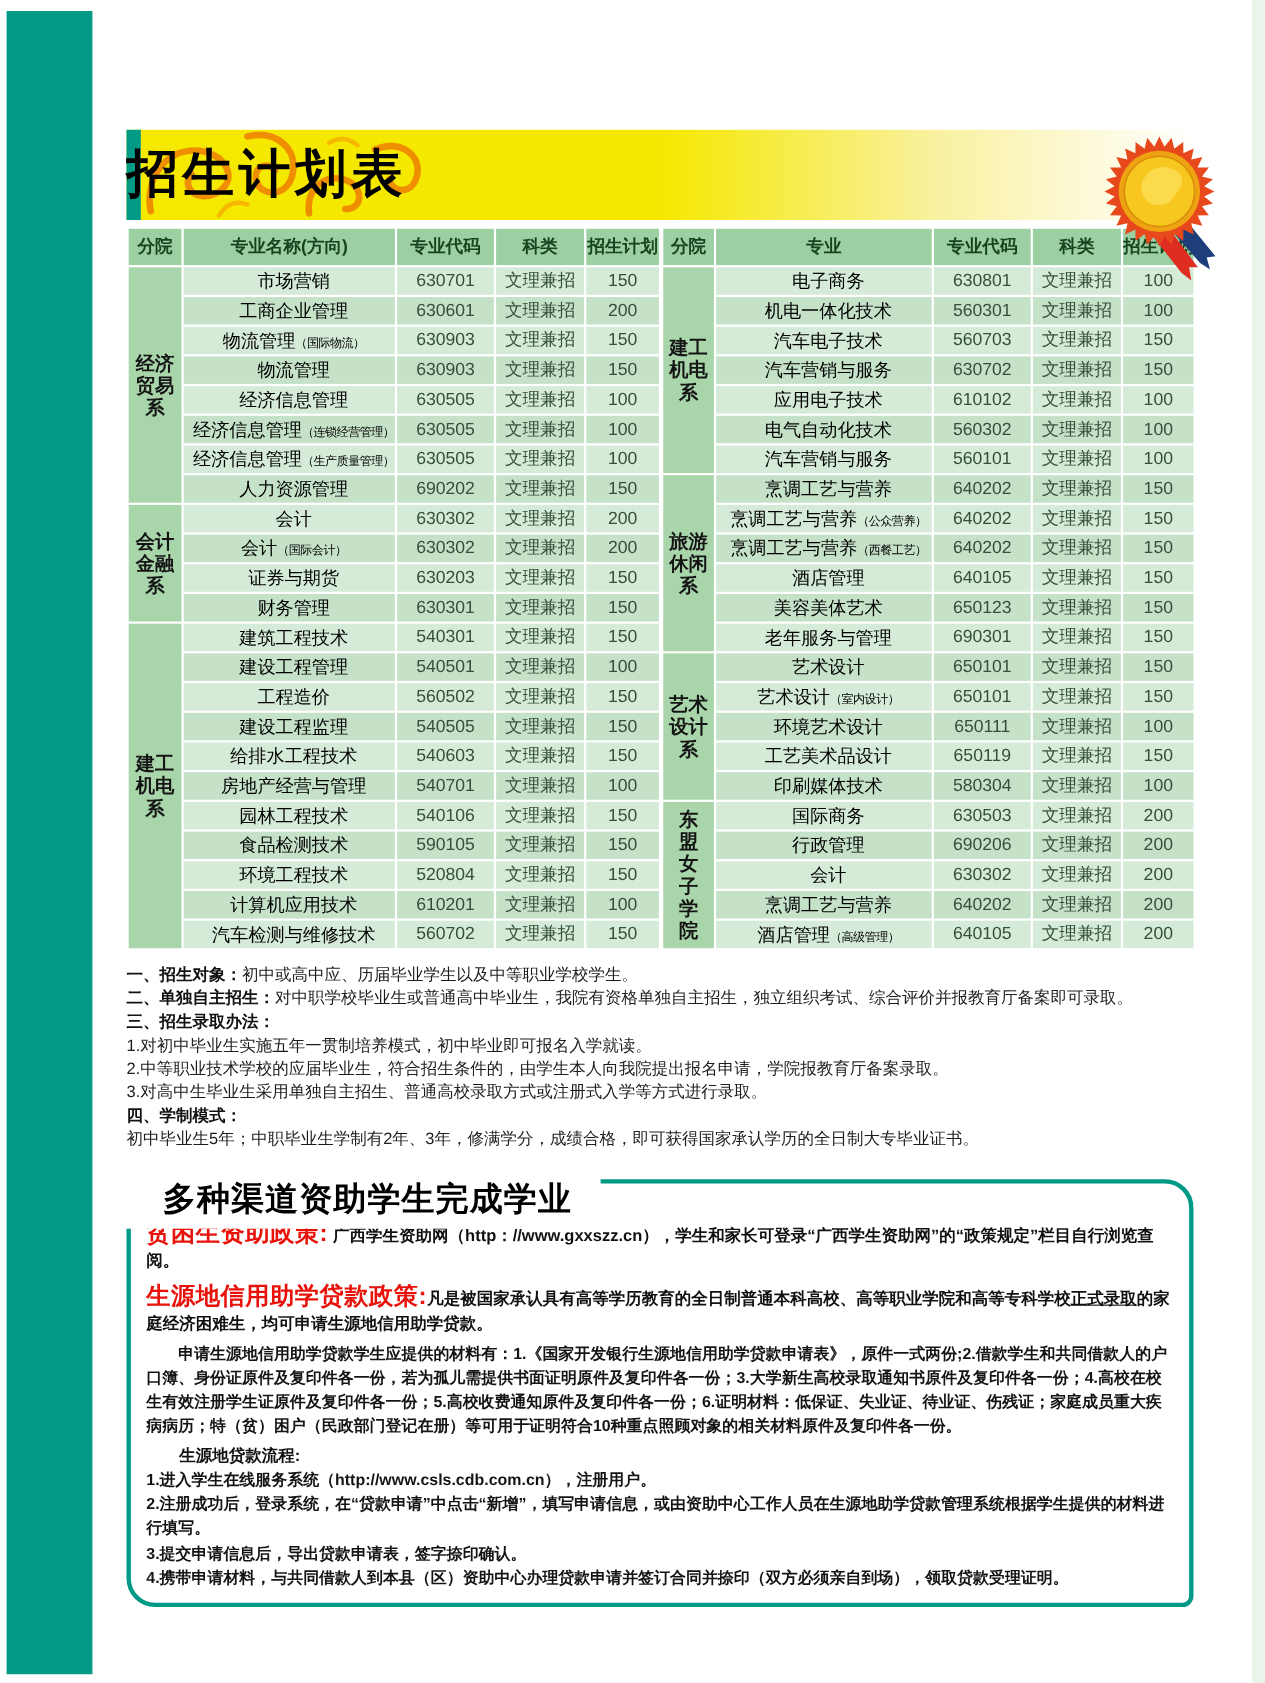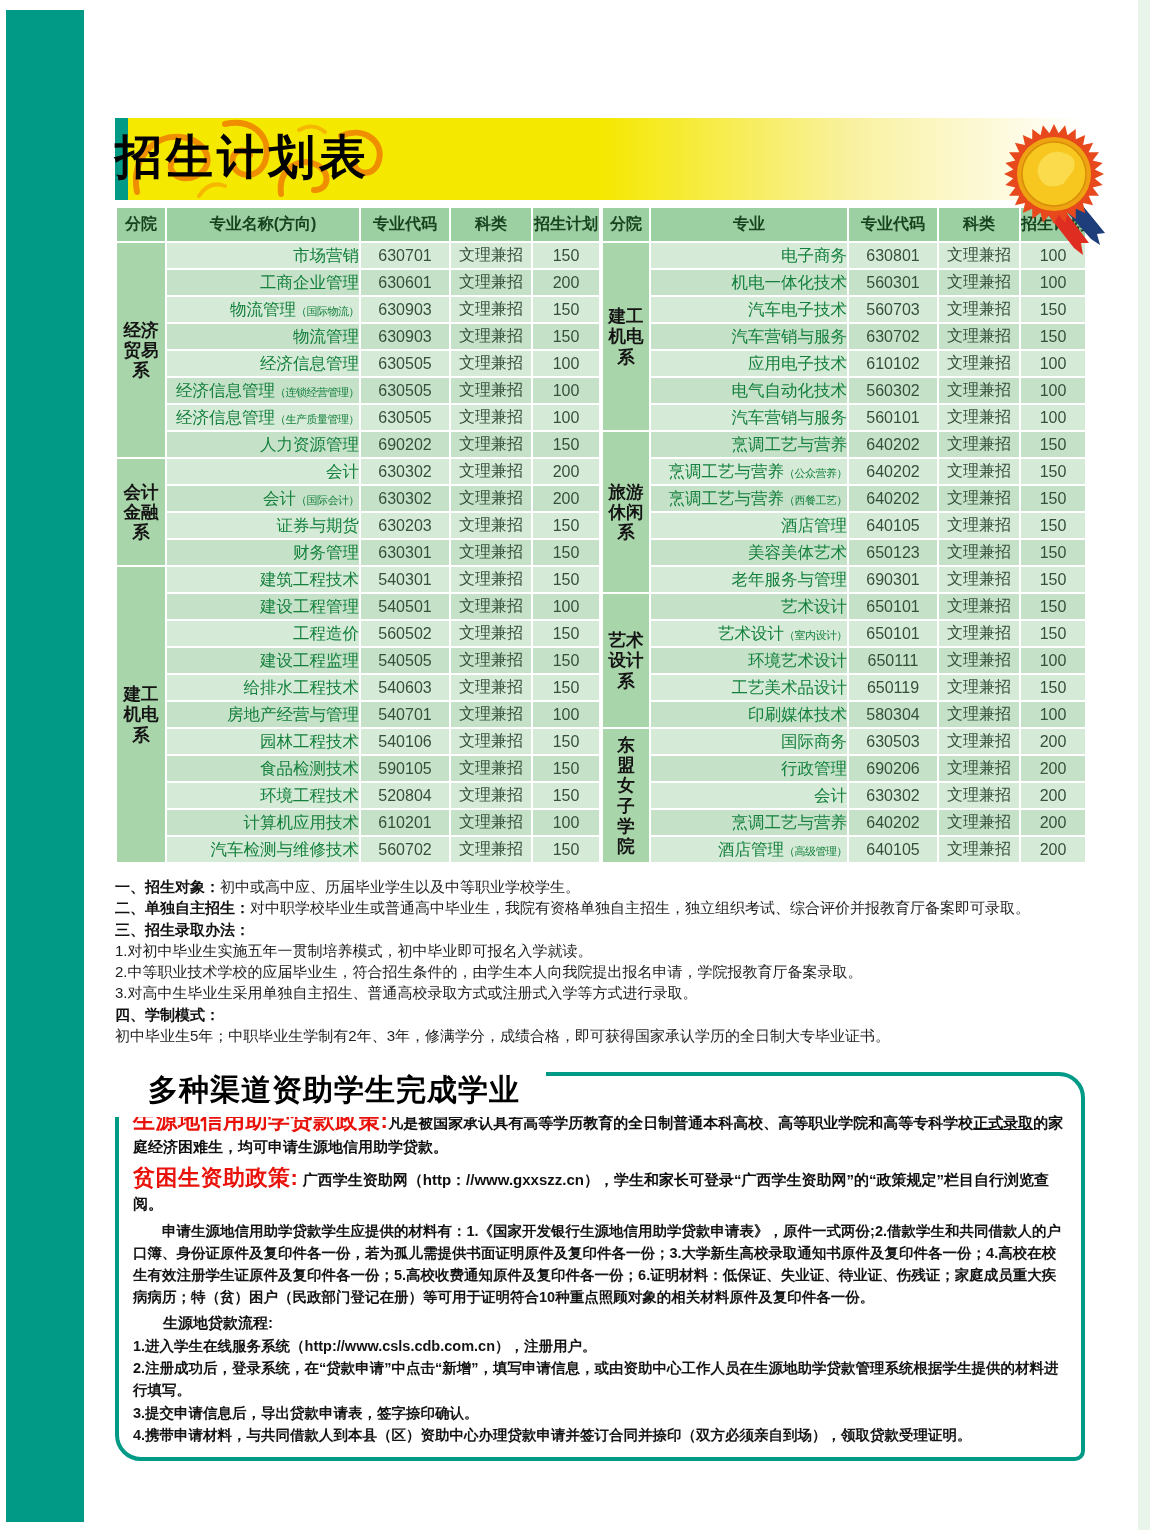"市场营销" td.major { color: #15803d -> #000000; text-align: right -> center }
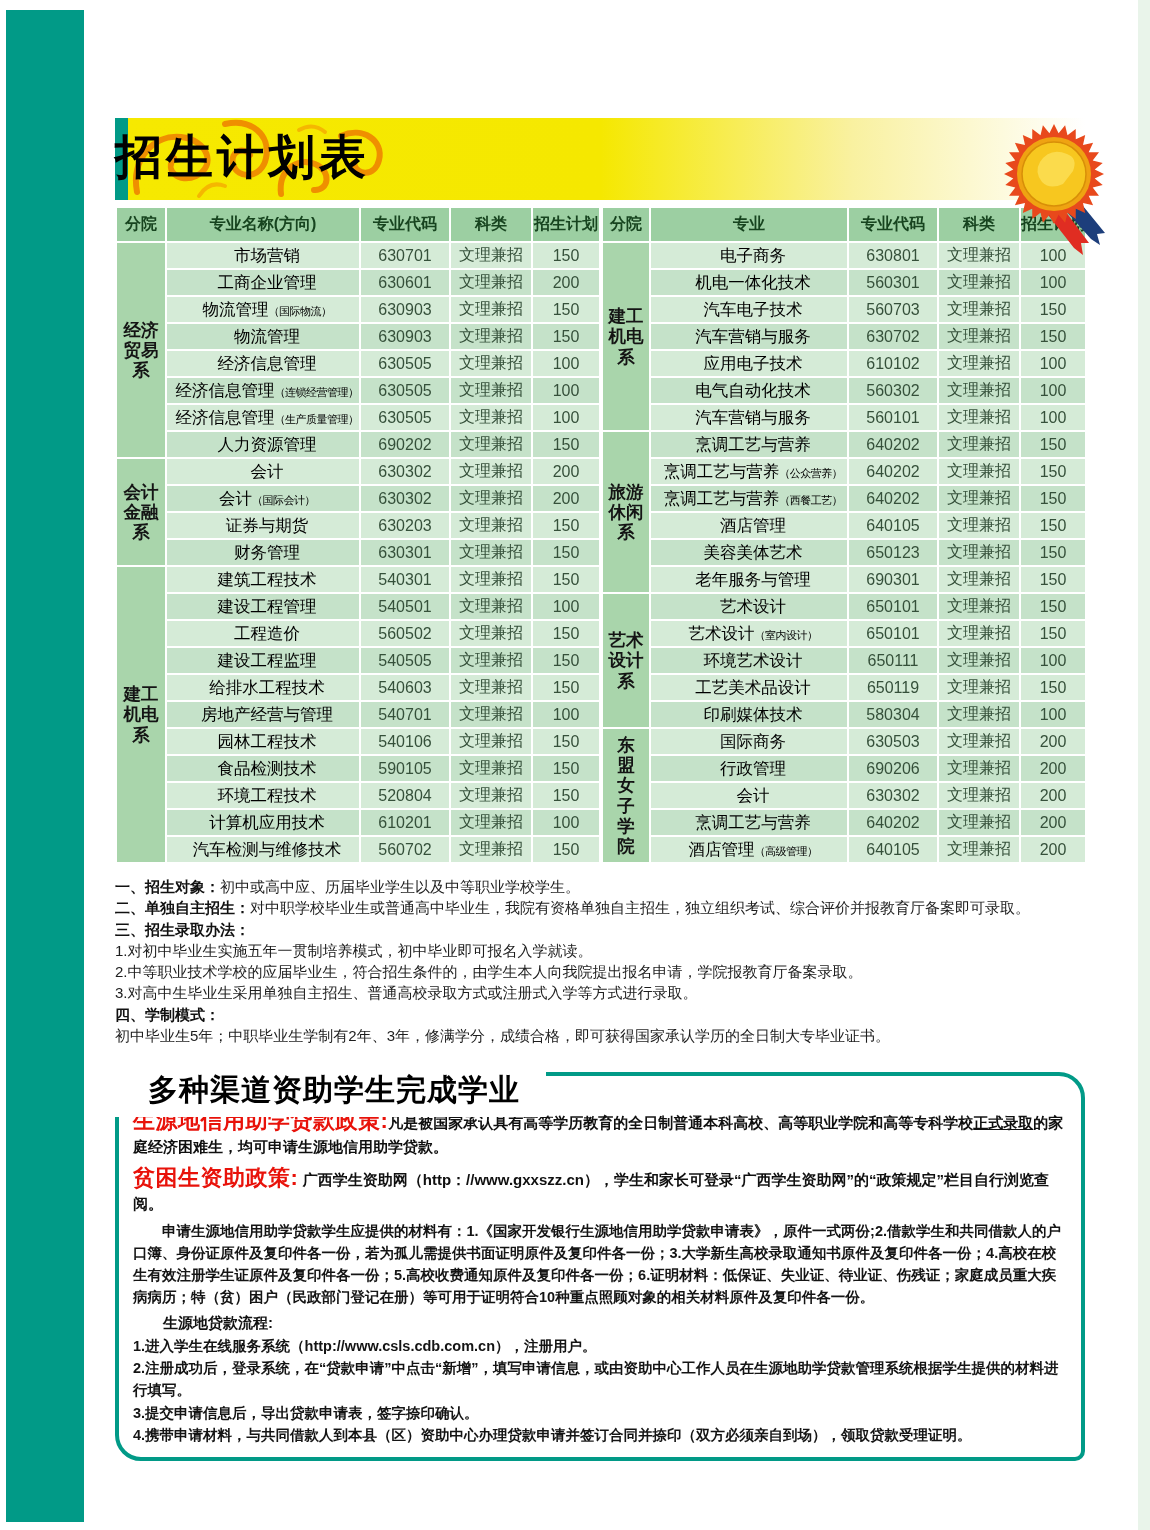"生源地信用助学贷款政策:凡是被国家承认具有高等学历教育的全日制普通本科高校、高等" p.aid-par { order: before "贫困生资助政策:" -> after "贫困生资助政策:" }
